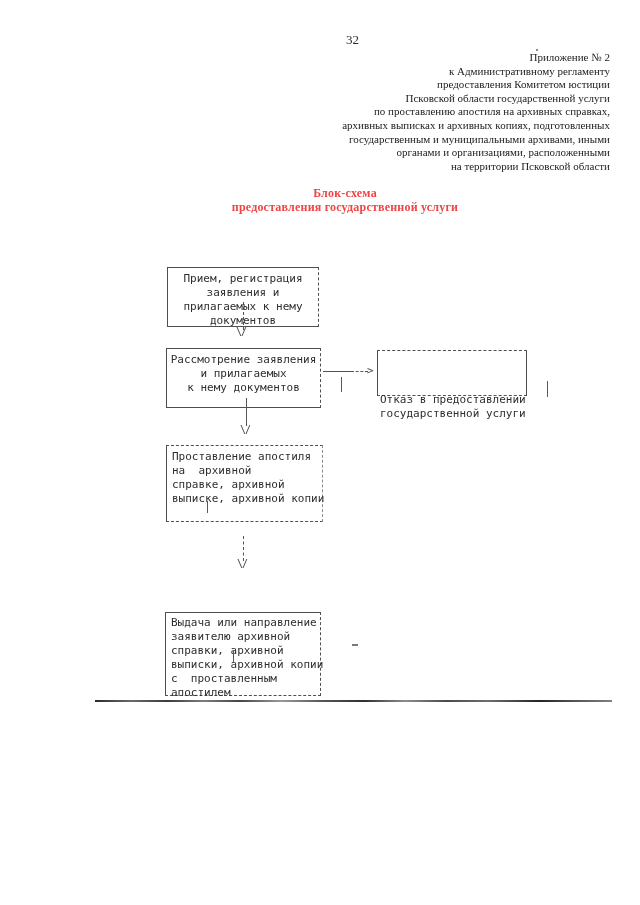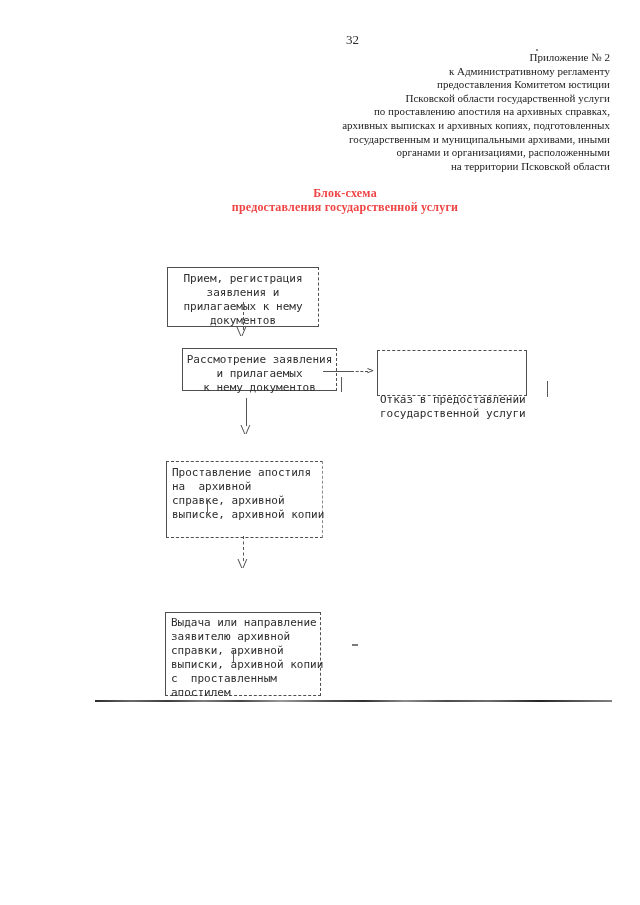"Рассмотрение заявления" .b2 { height: 43px -> 60px; margin-left: 16px -> none }
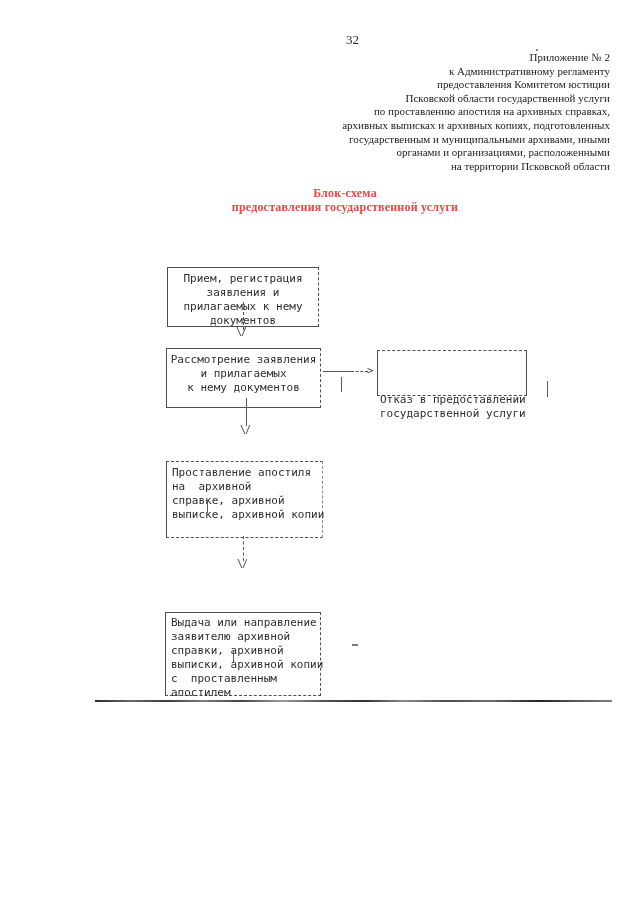"Проставление апостиля" .b3 { margin-top: 16px -> none }
